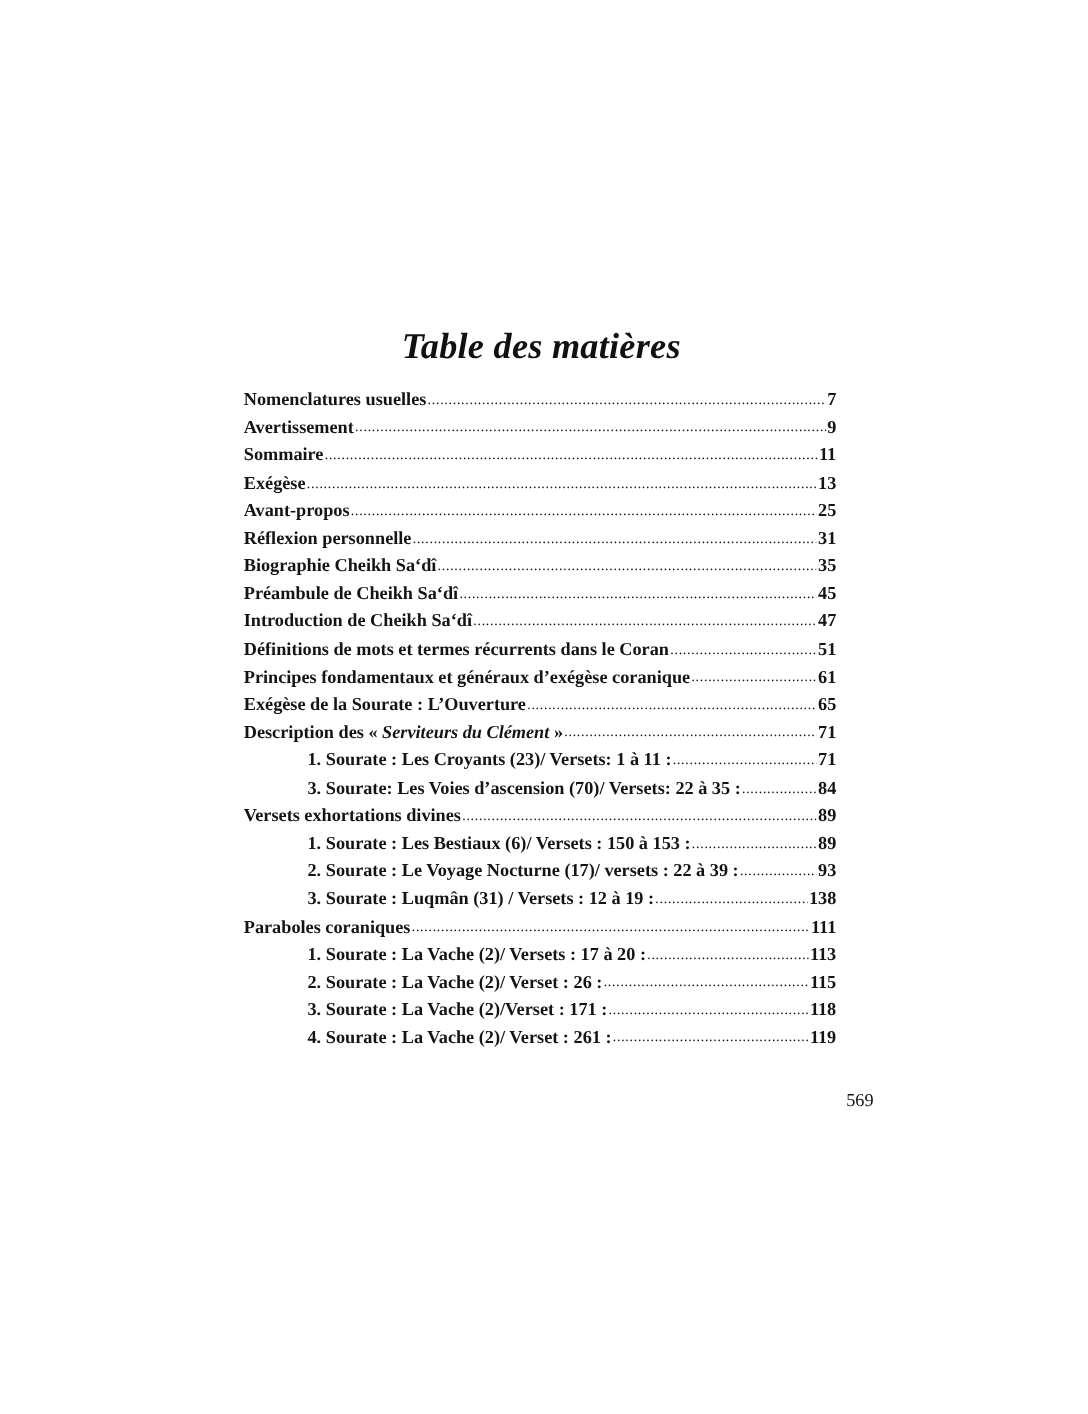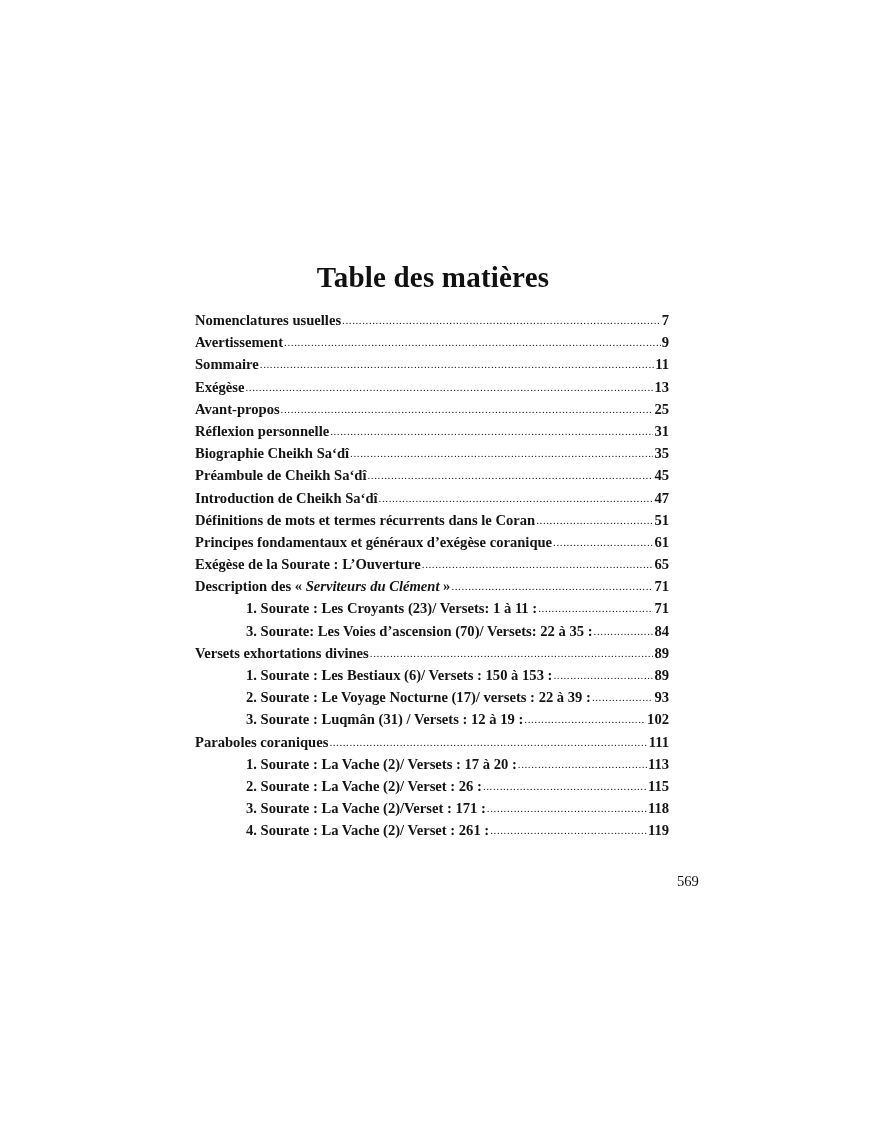"Table des matières" .page-title { font-style: none -> italic }
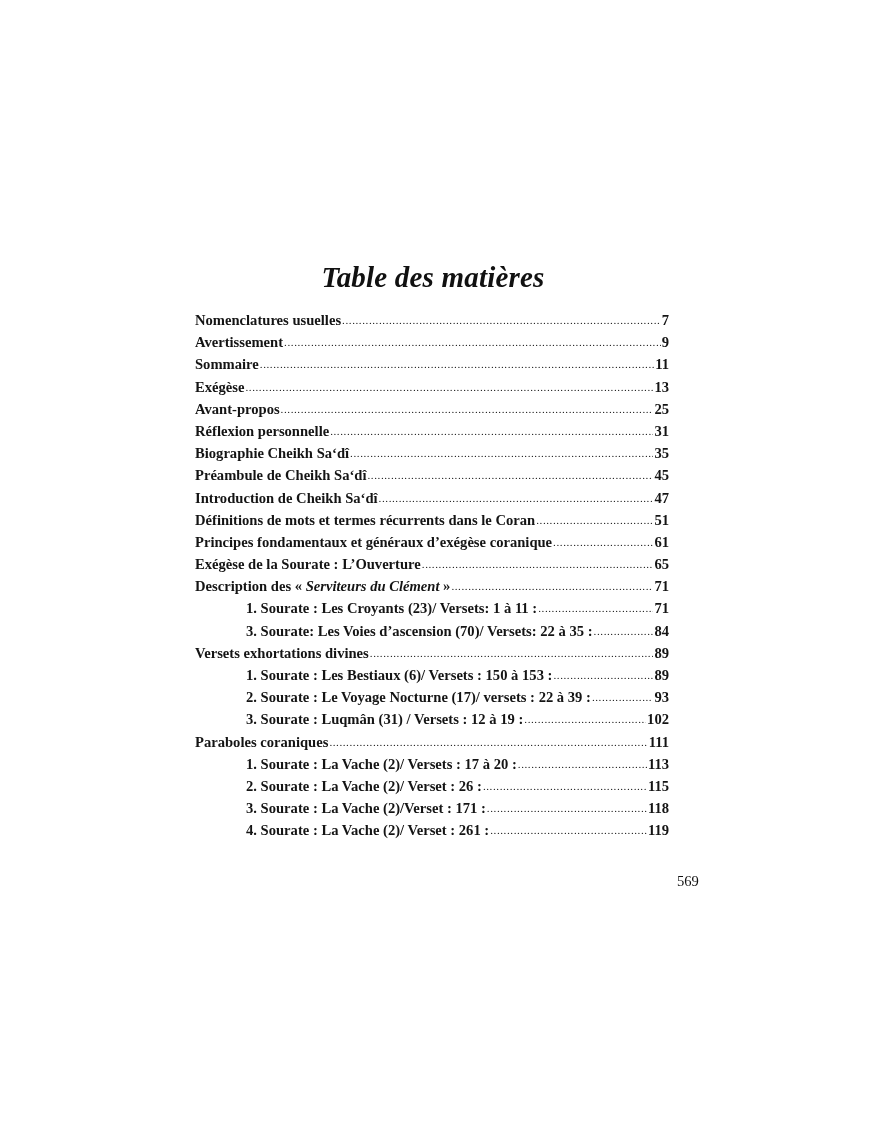"Nomenclatures usuelles" .toc-row { align-items: flex-start -> flex-end }
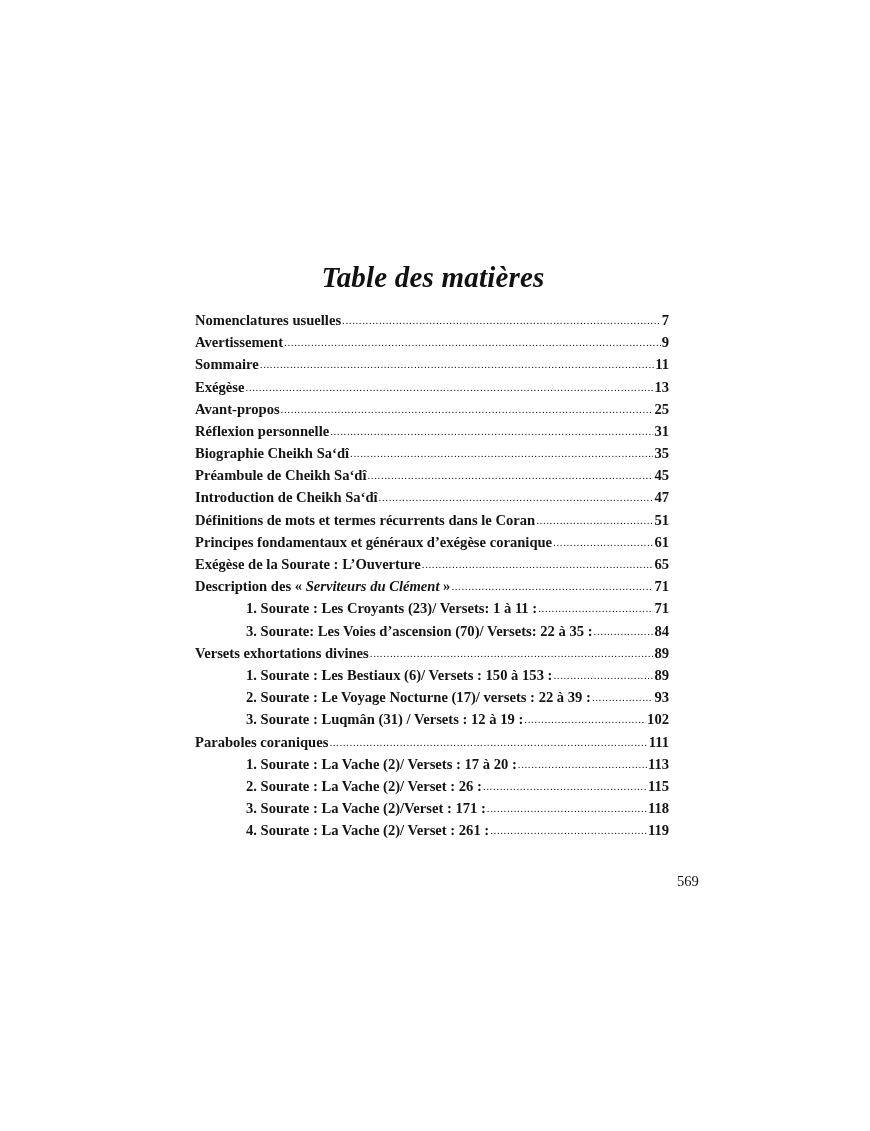"102" span.toc-page { text: 102 -> 138 }
